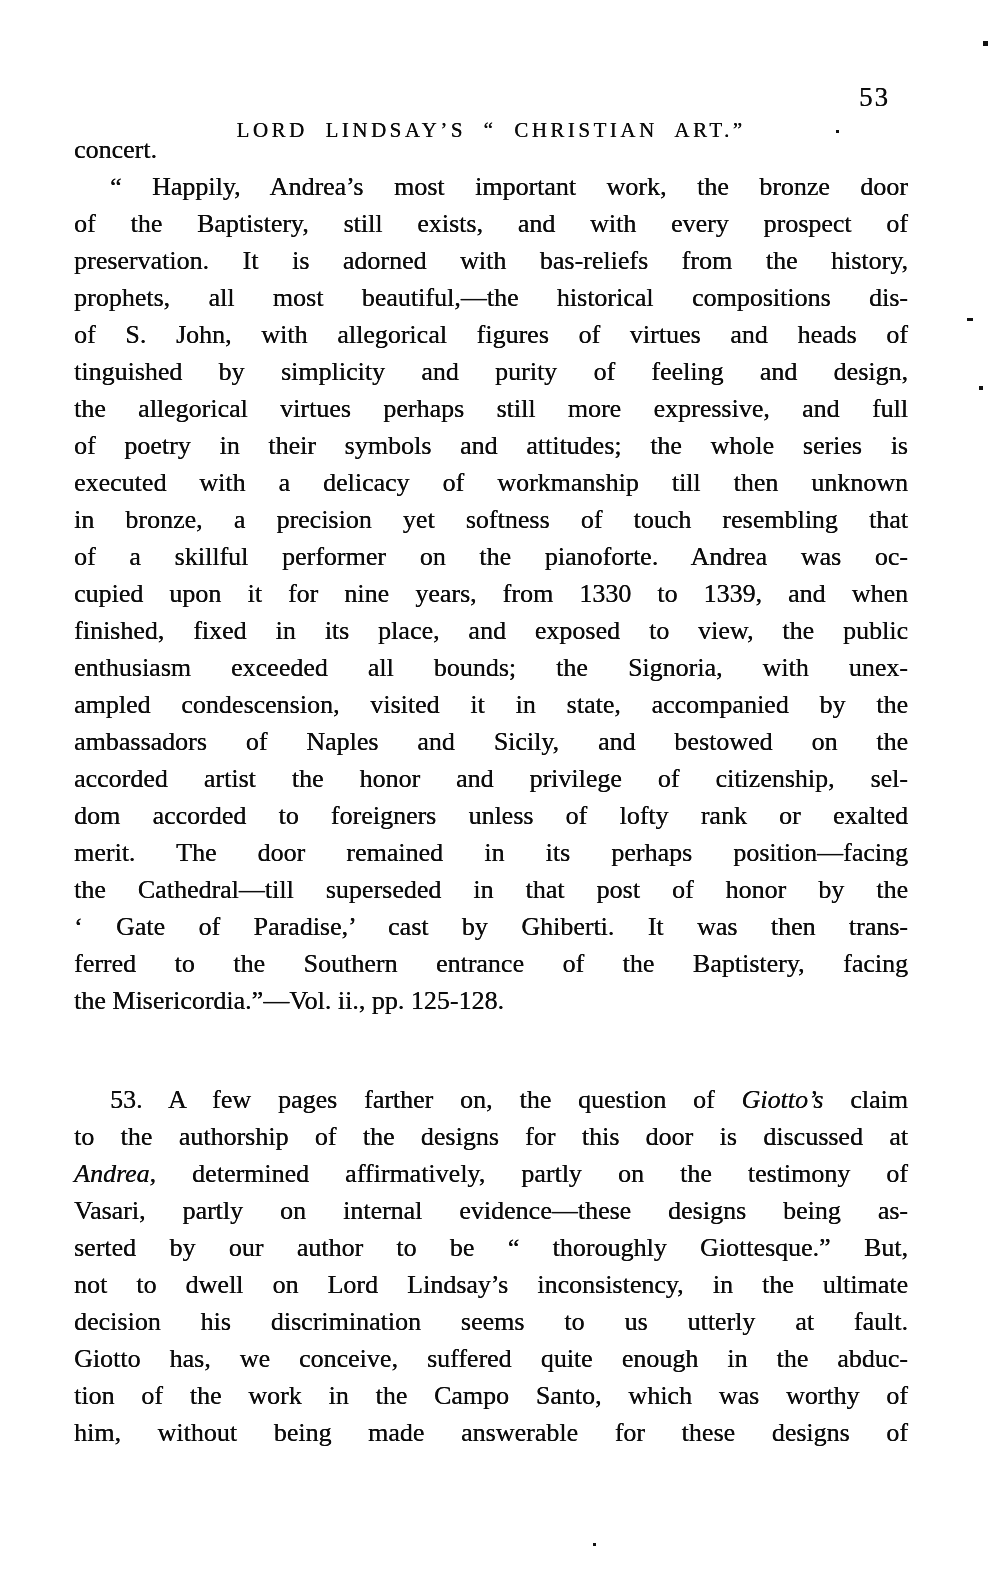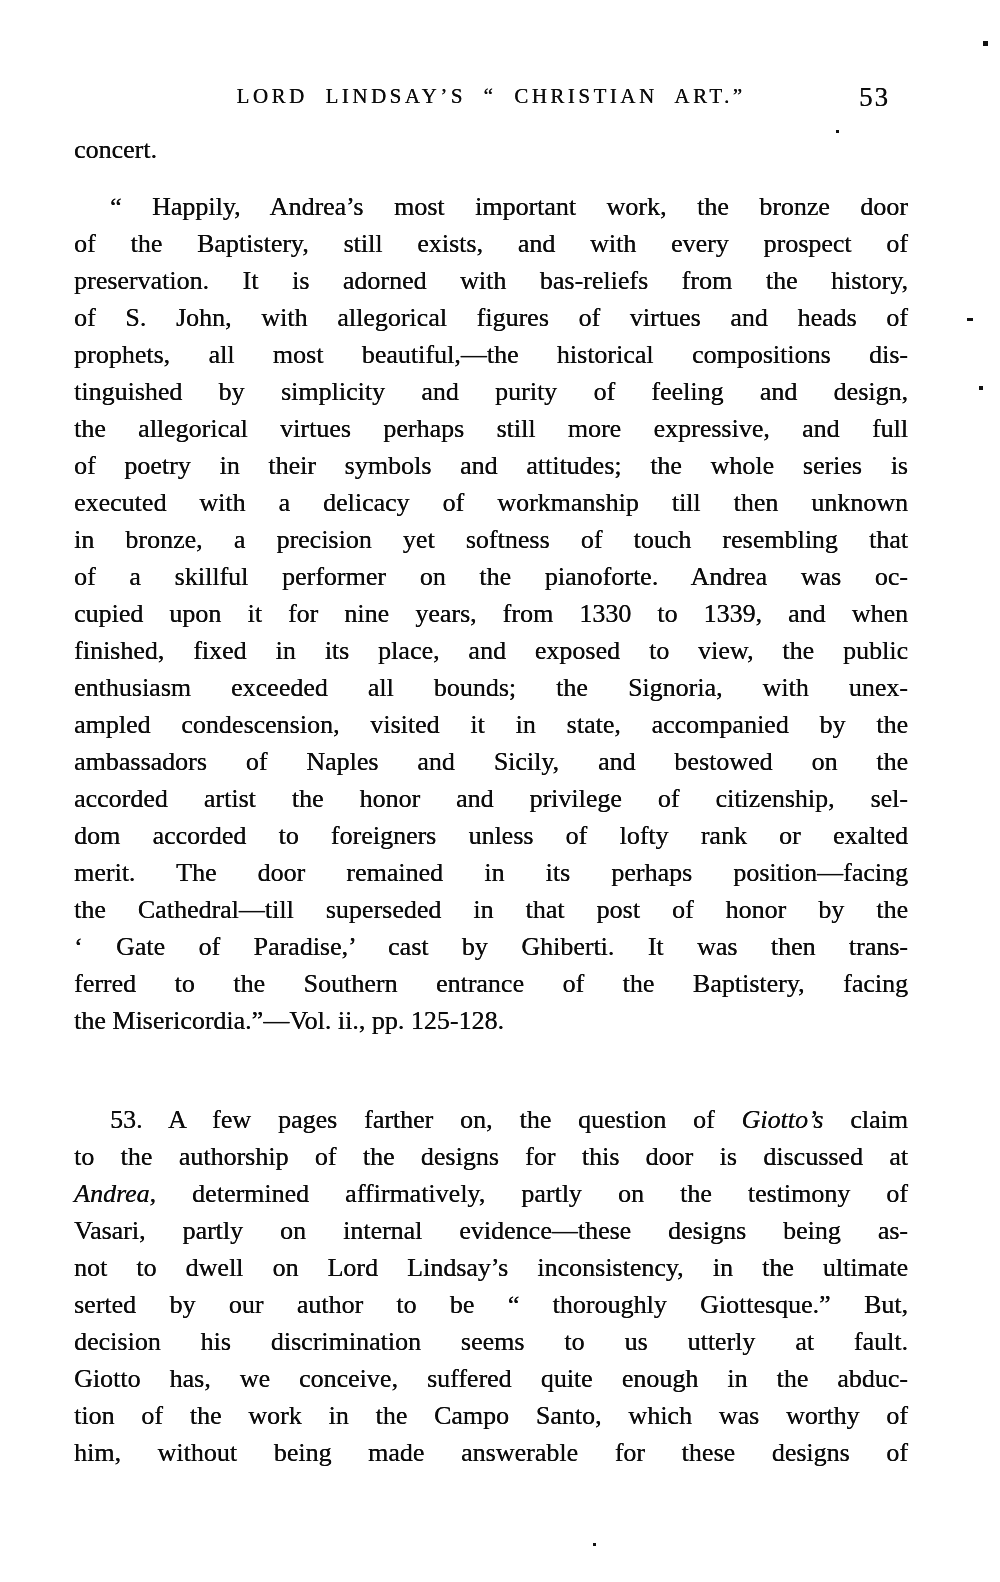"LORD LINDSAY’S “ CHRISTIAN ART.”" .running-header .title { margin-top: none -> 34px }
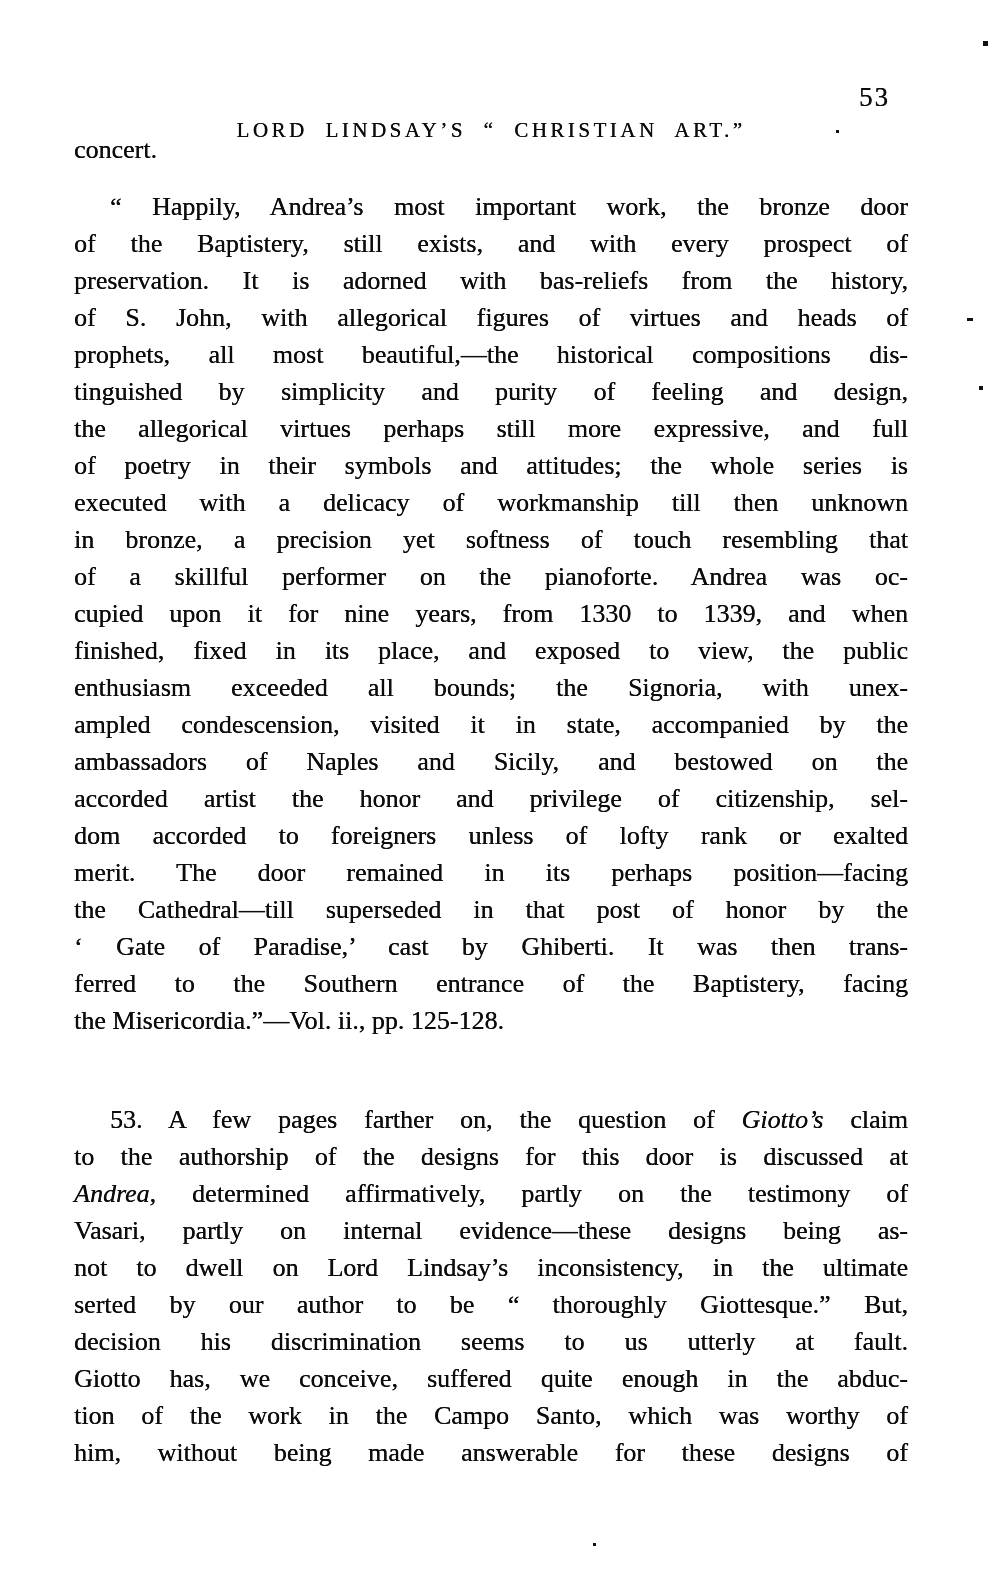"“ Happily, Andrea’s most important" .ln.indent { margin-top: 20px -> none }
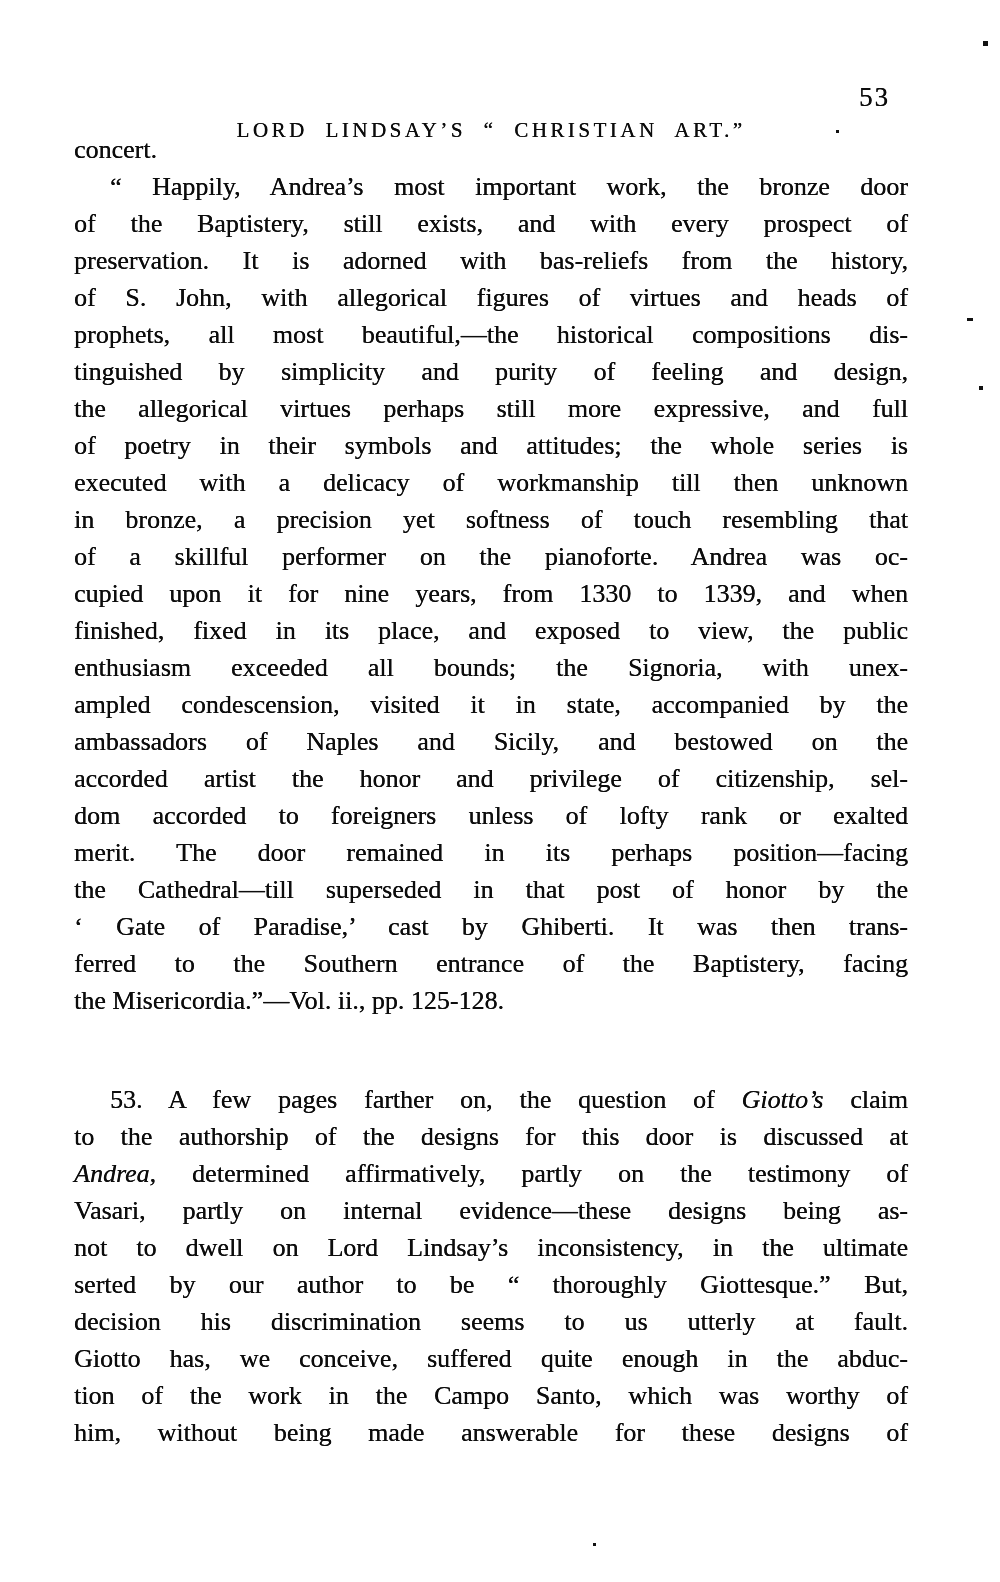"of S. John, with allegorical" div.ln { order: before "prophets, all most beautiful,—the" -> after "prophets, all most beautiful,—the" }
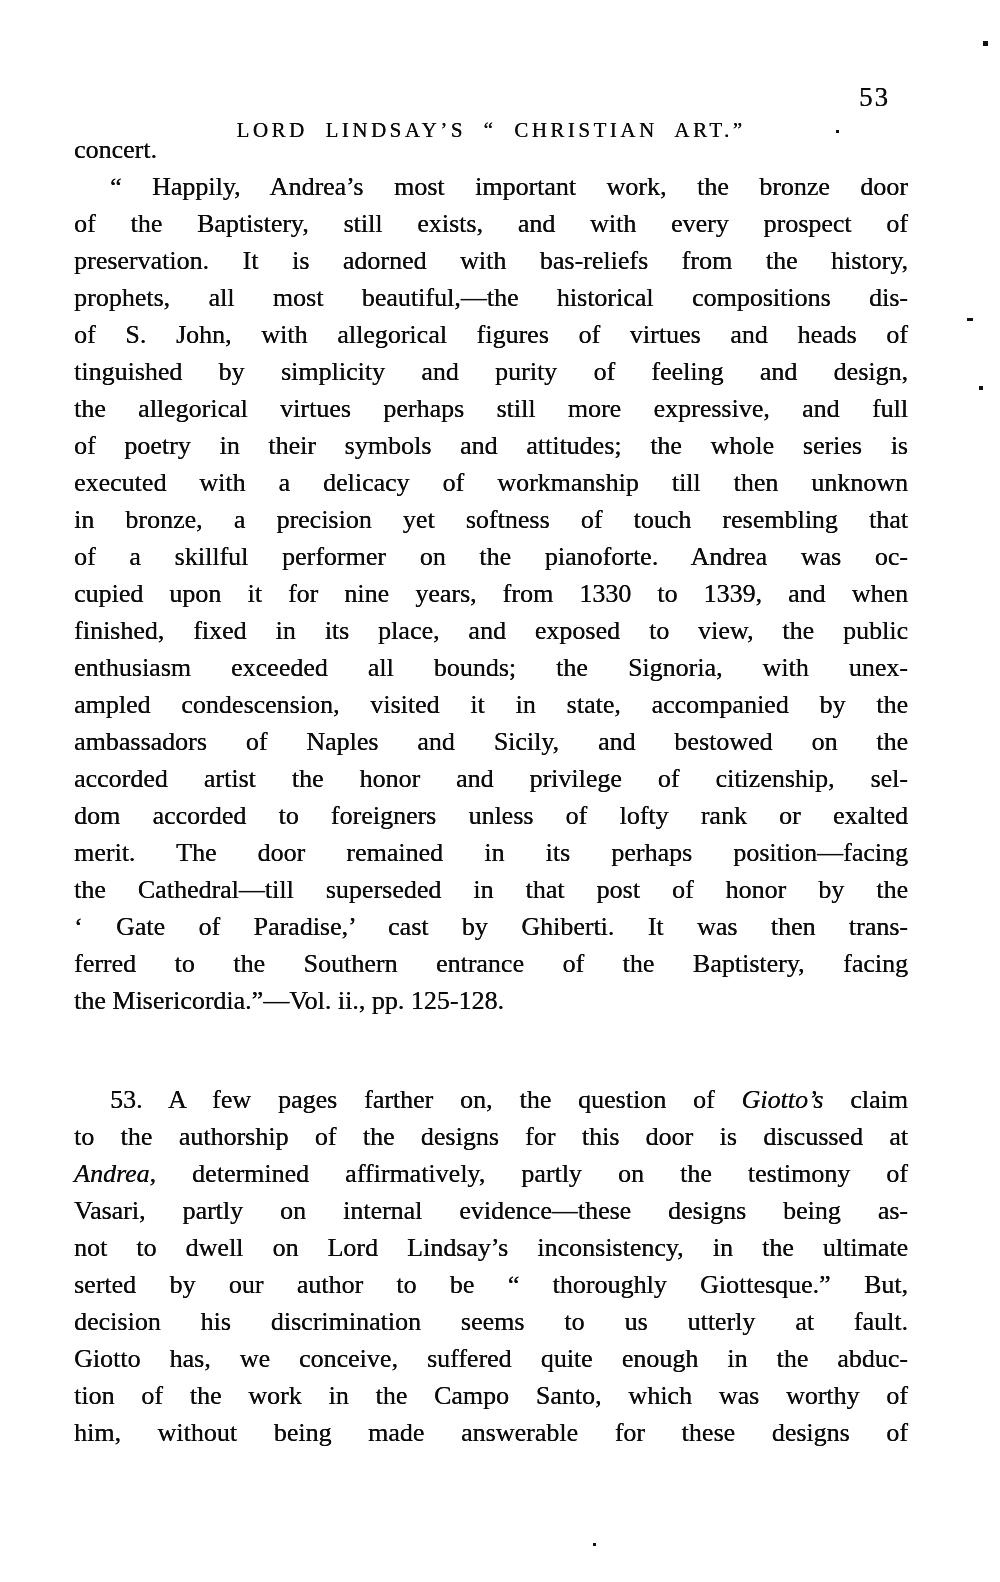"not to dwell on Lord" div.ln { order: before "serted by our author to" -> after "serted by our author to" }
